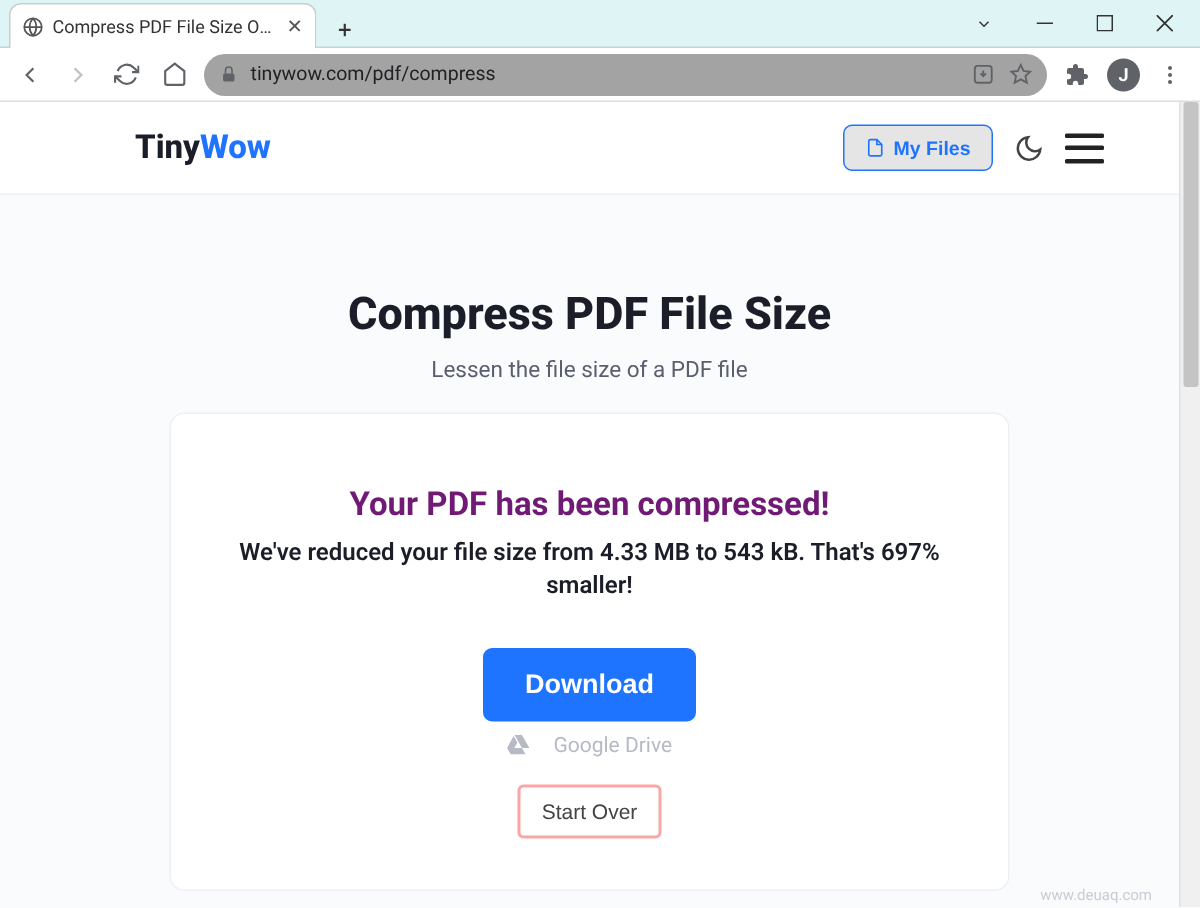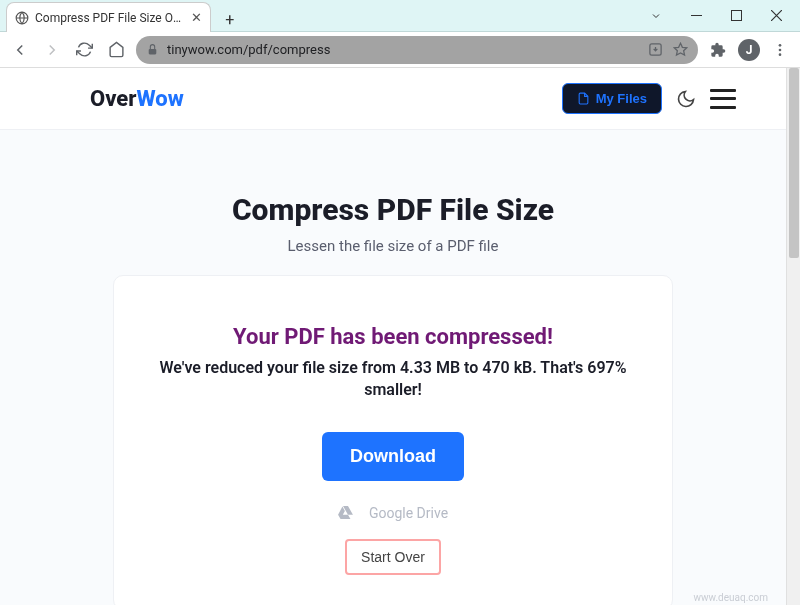"Over" span { text: Over -> Tiny }
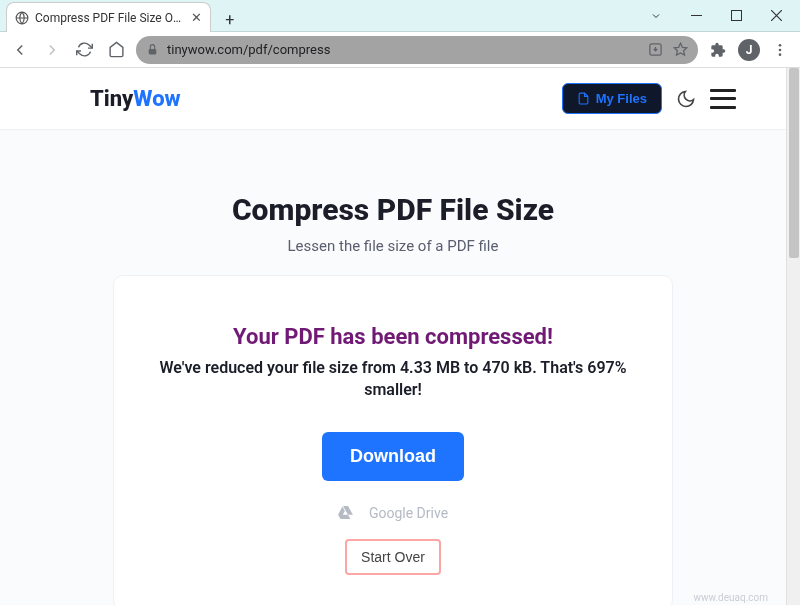"My Files" .btn-outline { background: #0f172a -> #e5e5e5 }
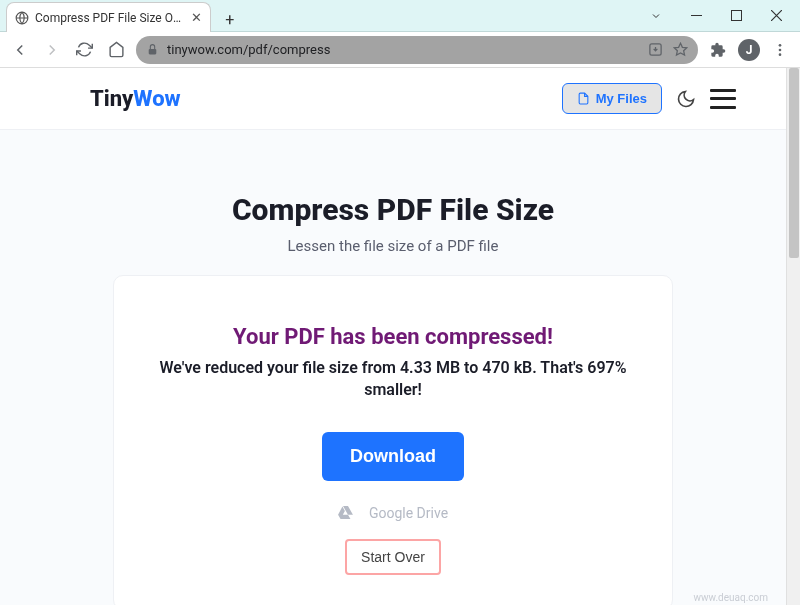"We've reduced your file size" div.card-desc { text: 470 -> 543 }
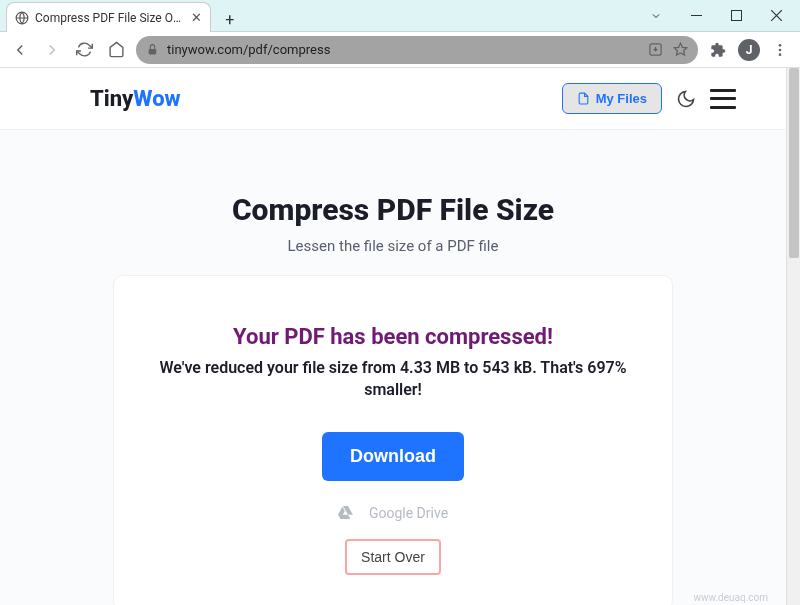"Download" .btn-download { margin-bottom: 24px -> 8px }
